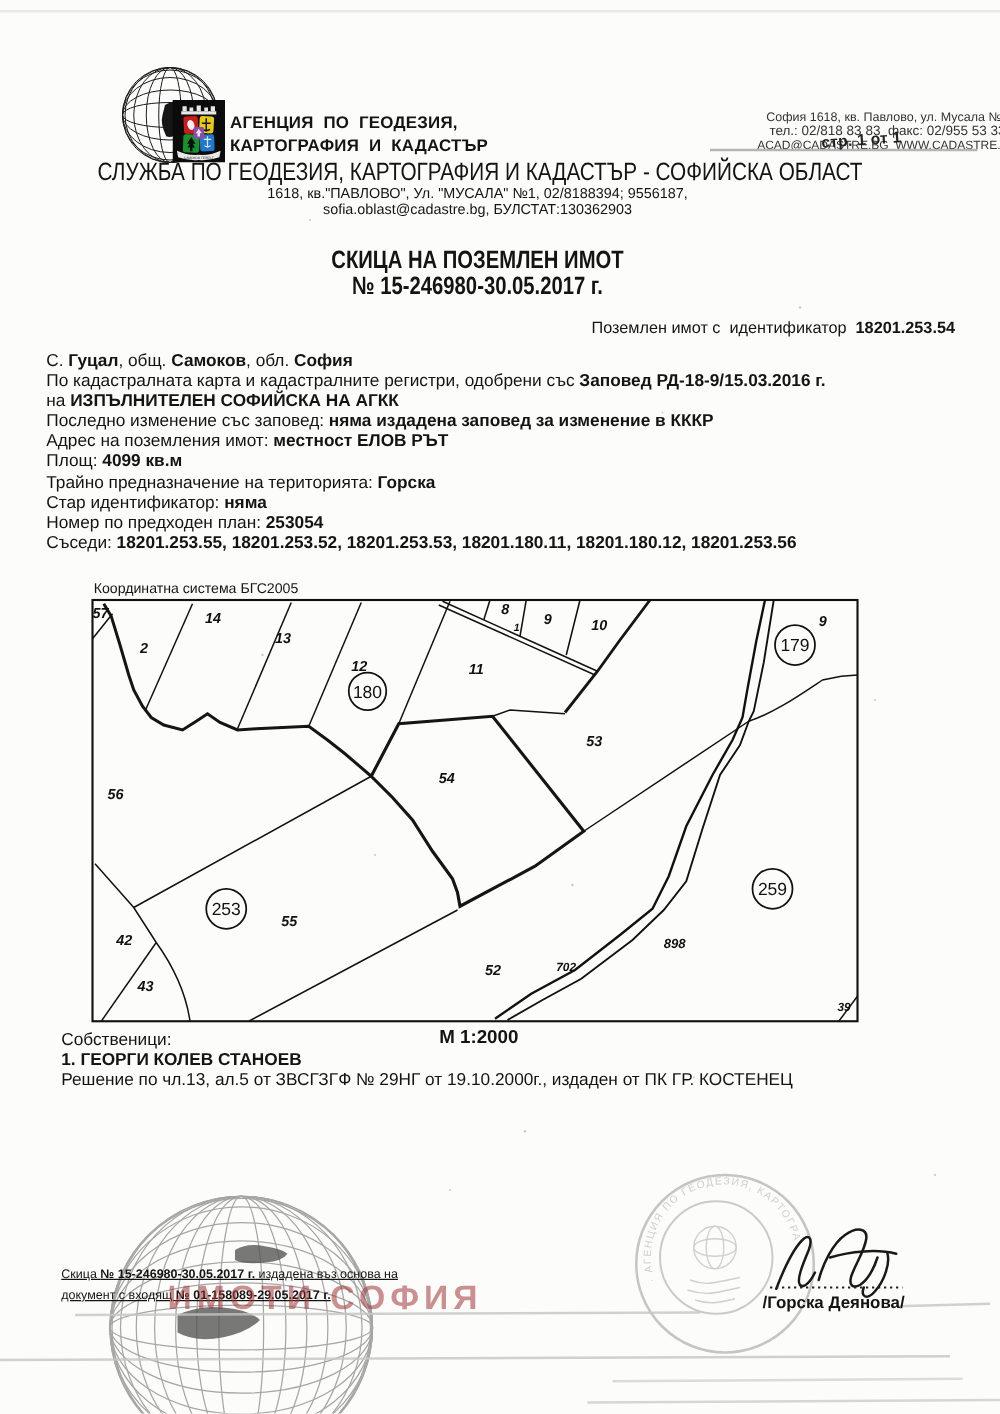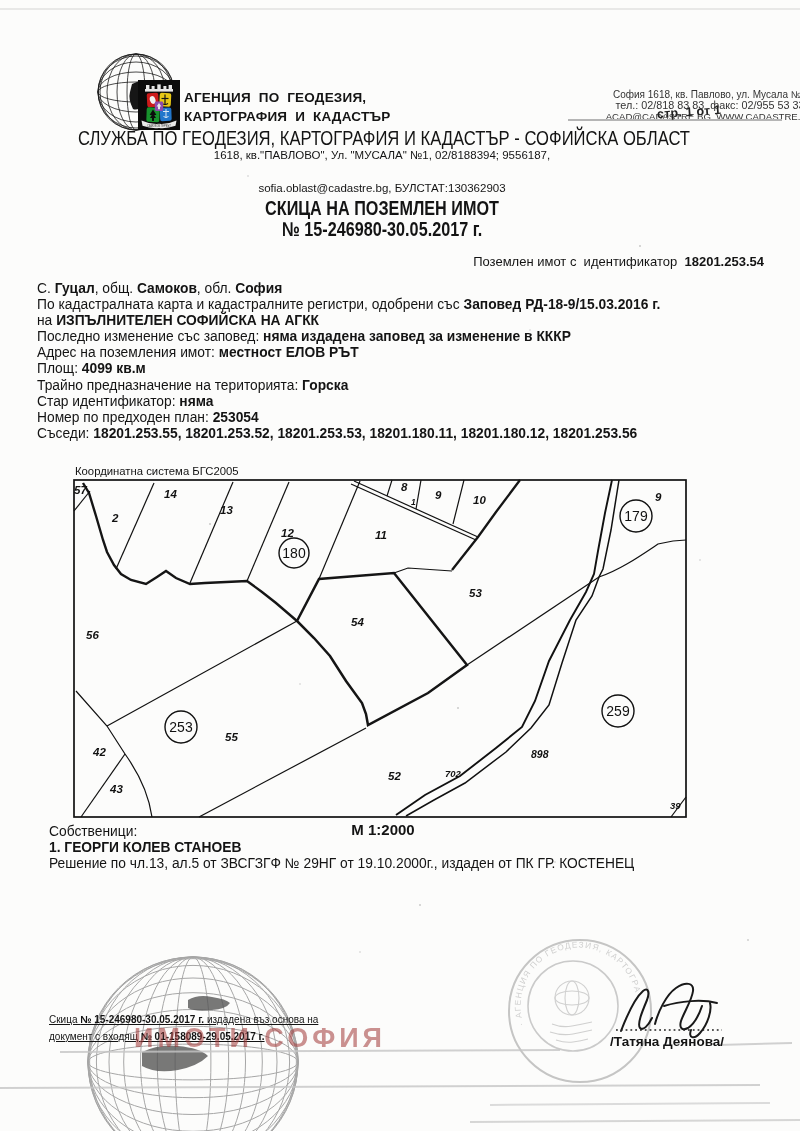"sofia.oblast@cadastre.bg," div.abs { margin-top: 20px -> none }
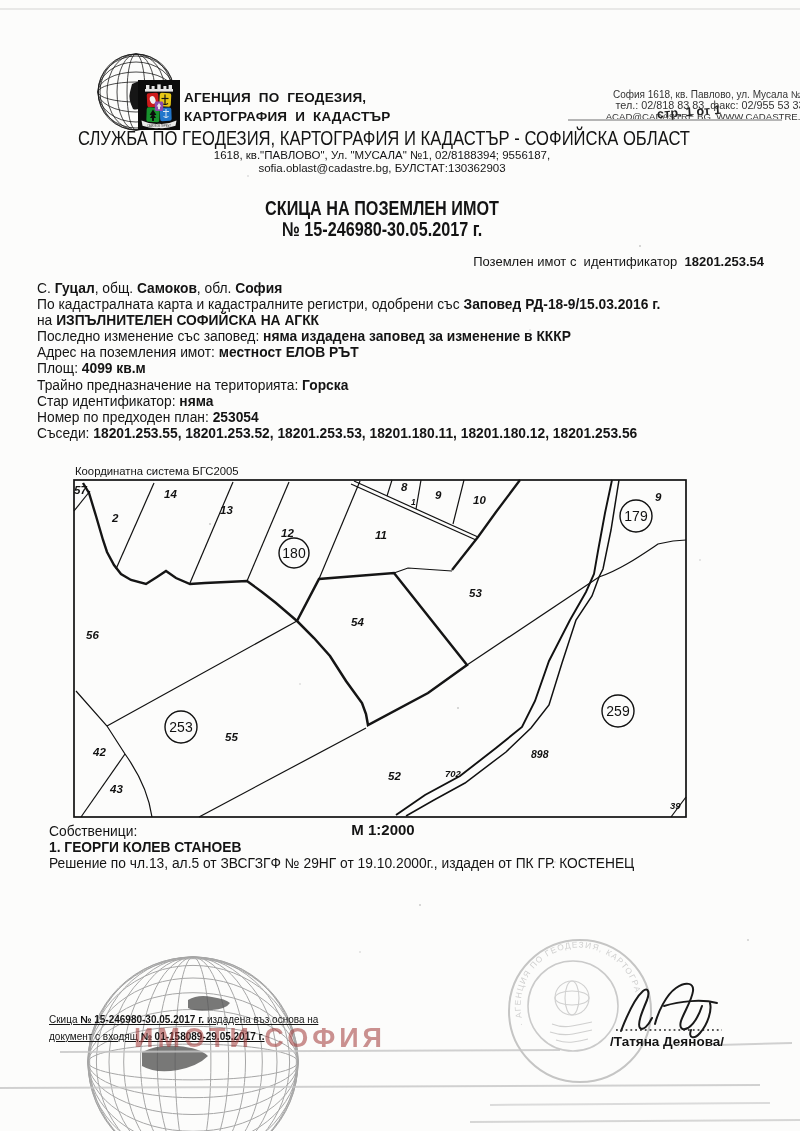"/Татяна Деянова/" div.abs { text: /Татяна -> /Горска }
